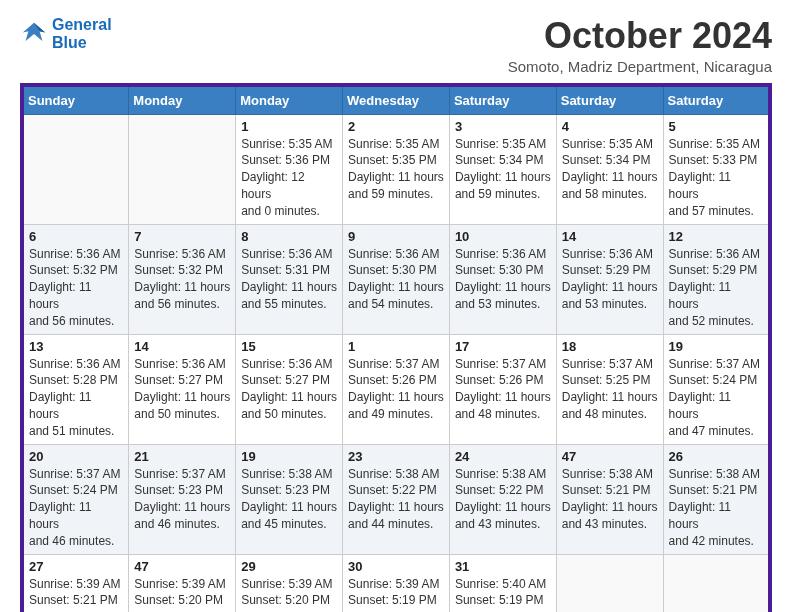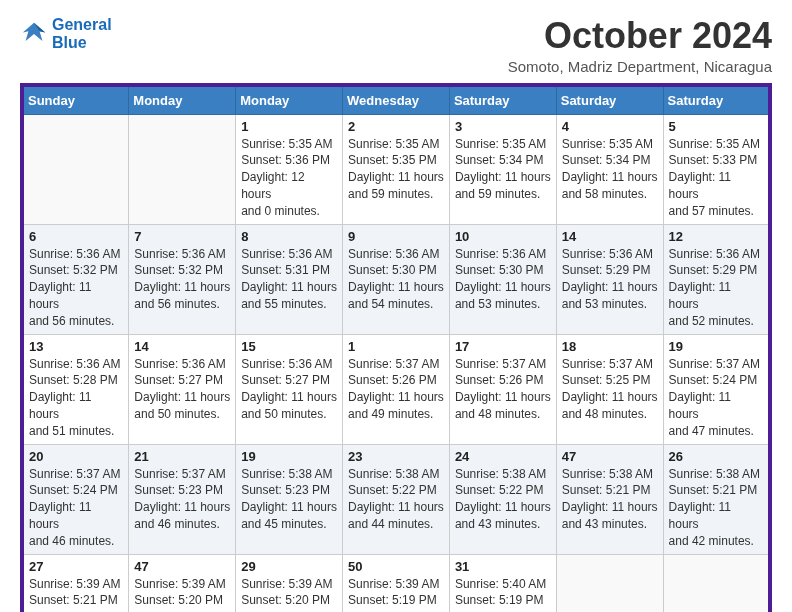"50" span.day-number { text: 50 -> 30 }
